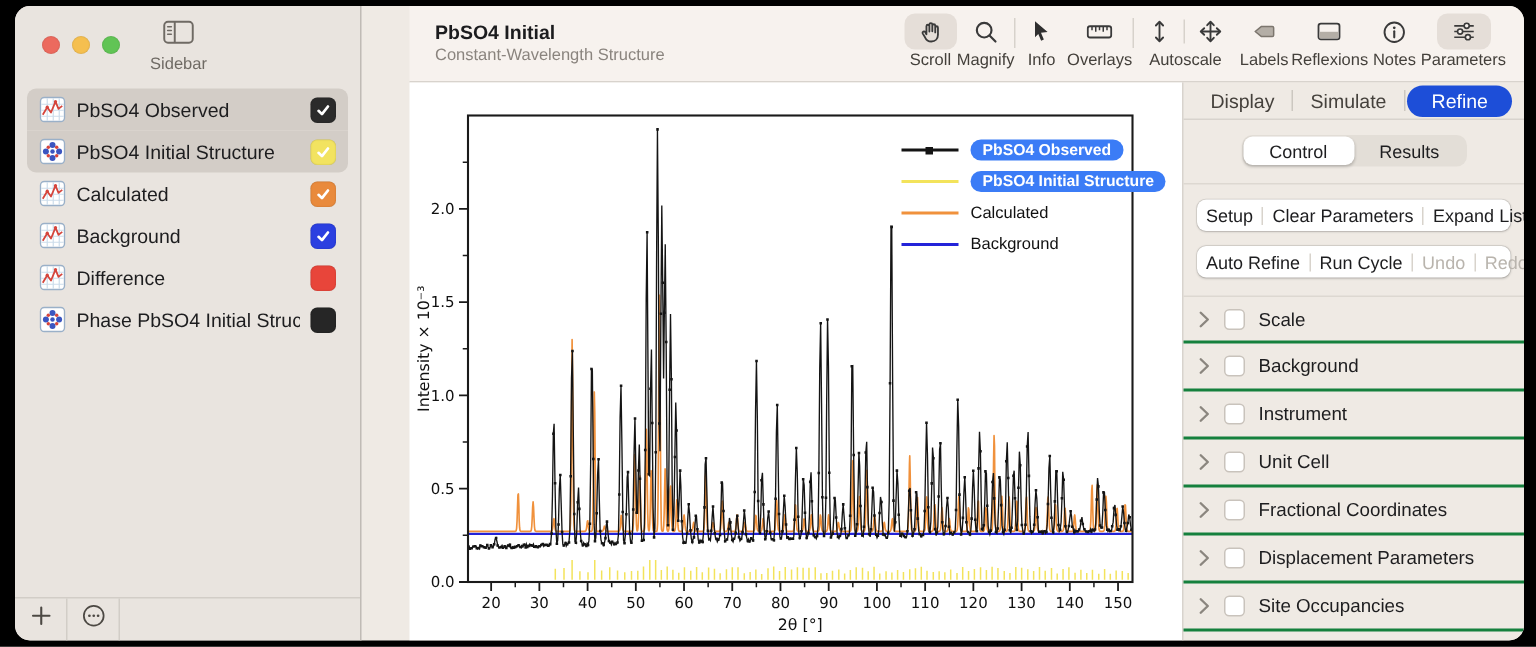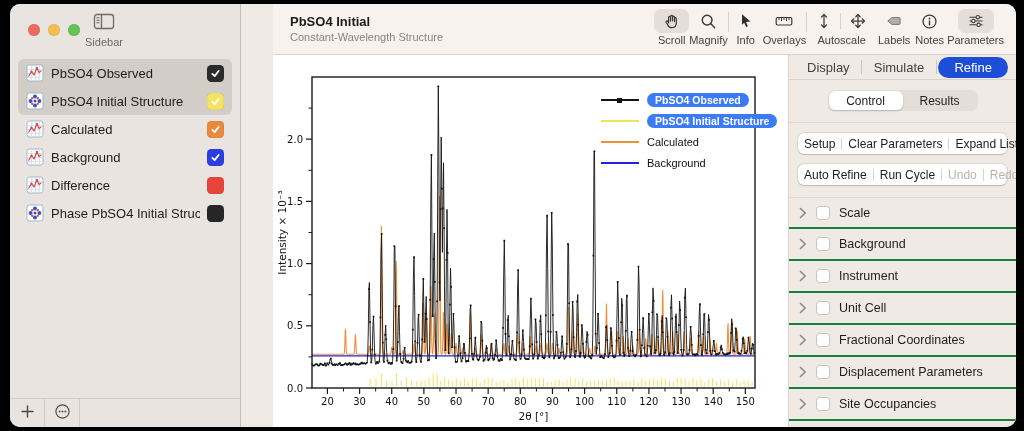"Sidebar" .sidebar-toggle { left: 71px -> 86px }
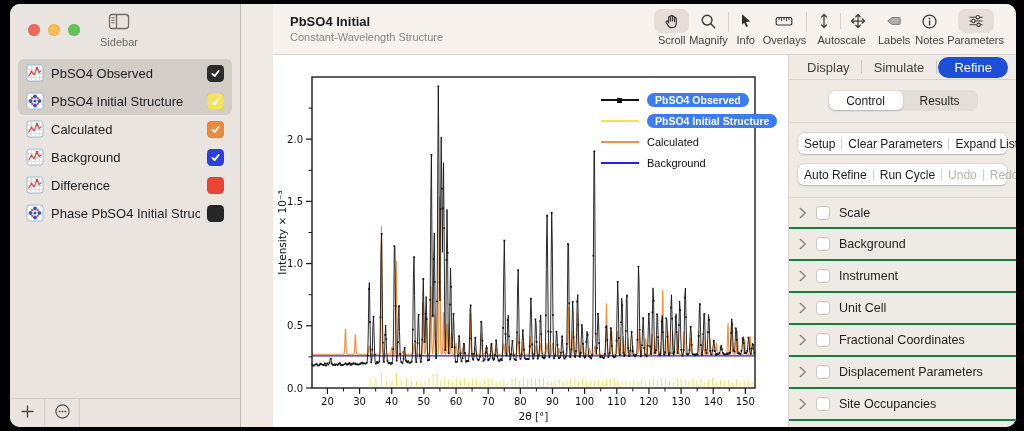"Reflexions" div.tool { html: none -> <div> <span> <span> <svg> <rect></rect> <rect></rect> </svg> </span> </span> <span>Reflexions</span> </div> }
